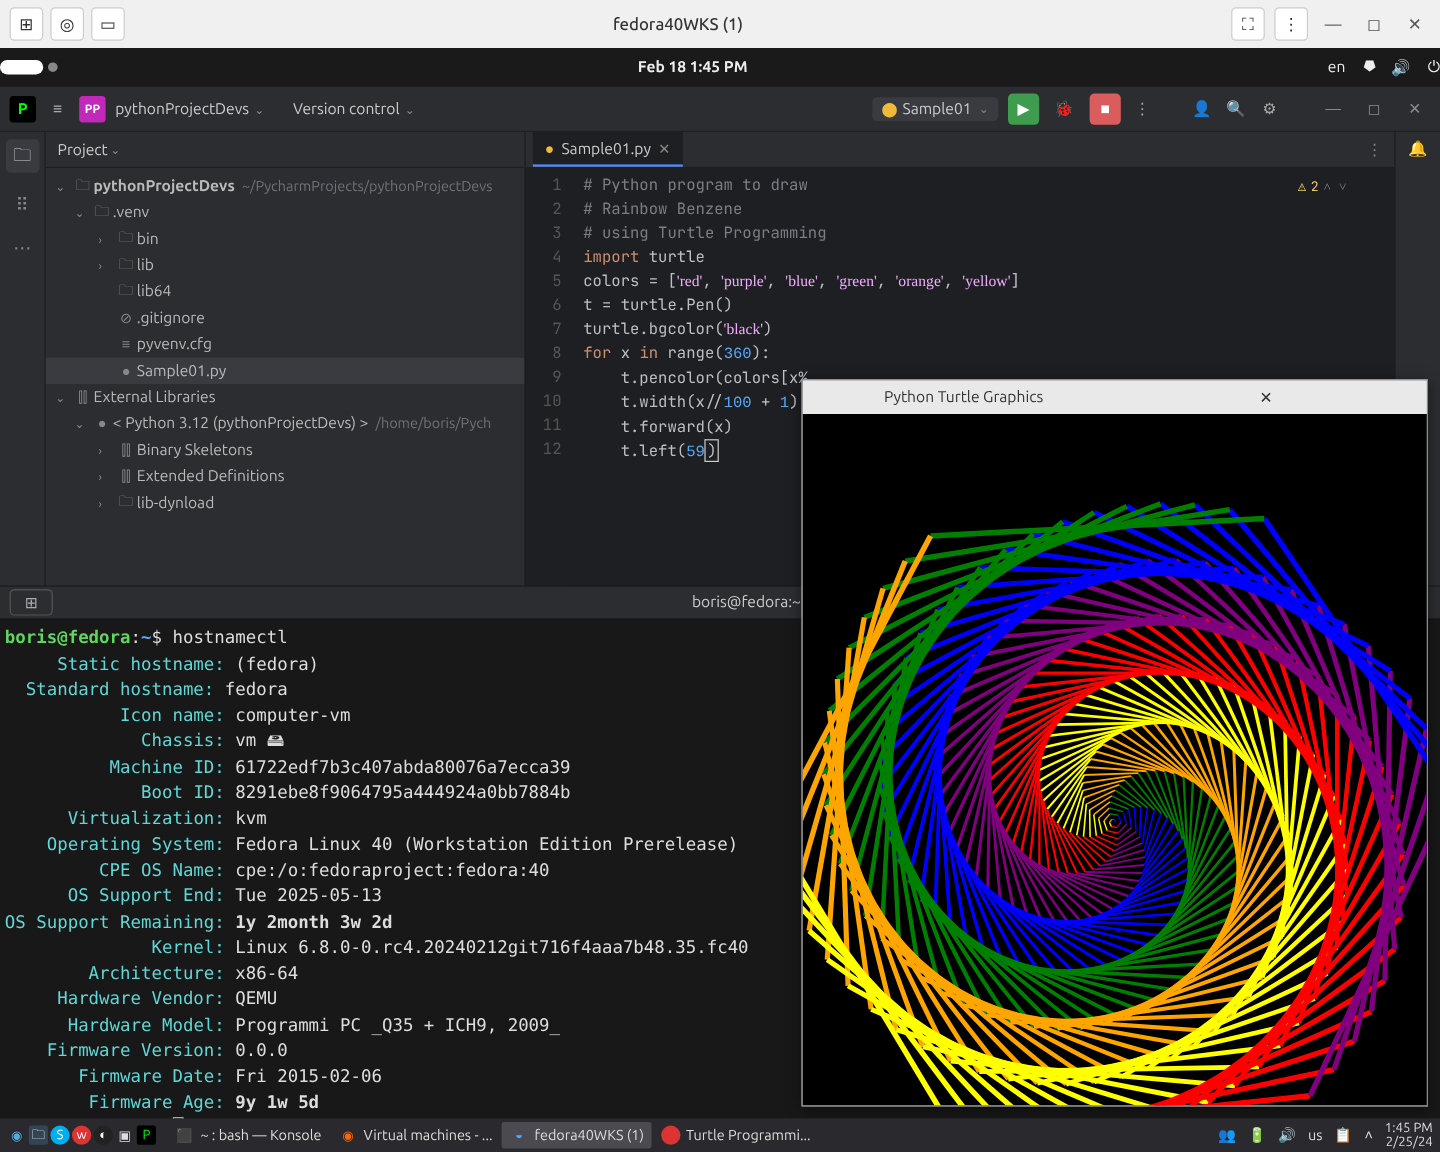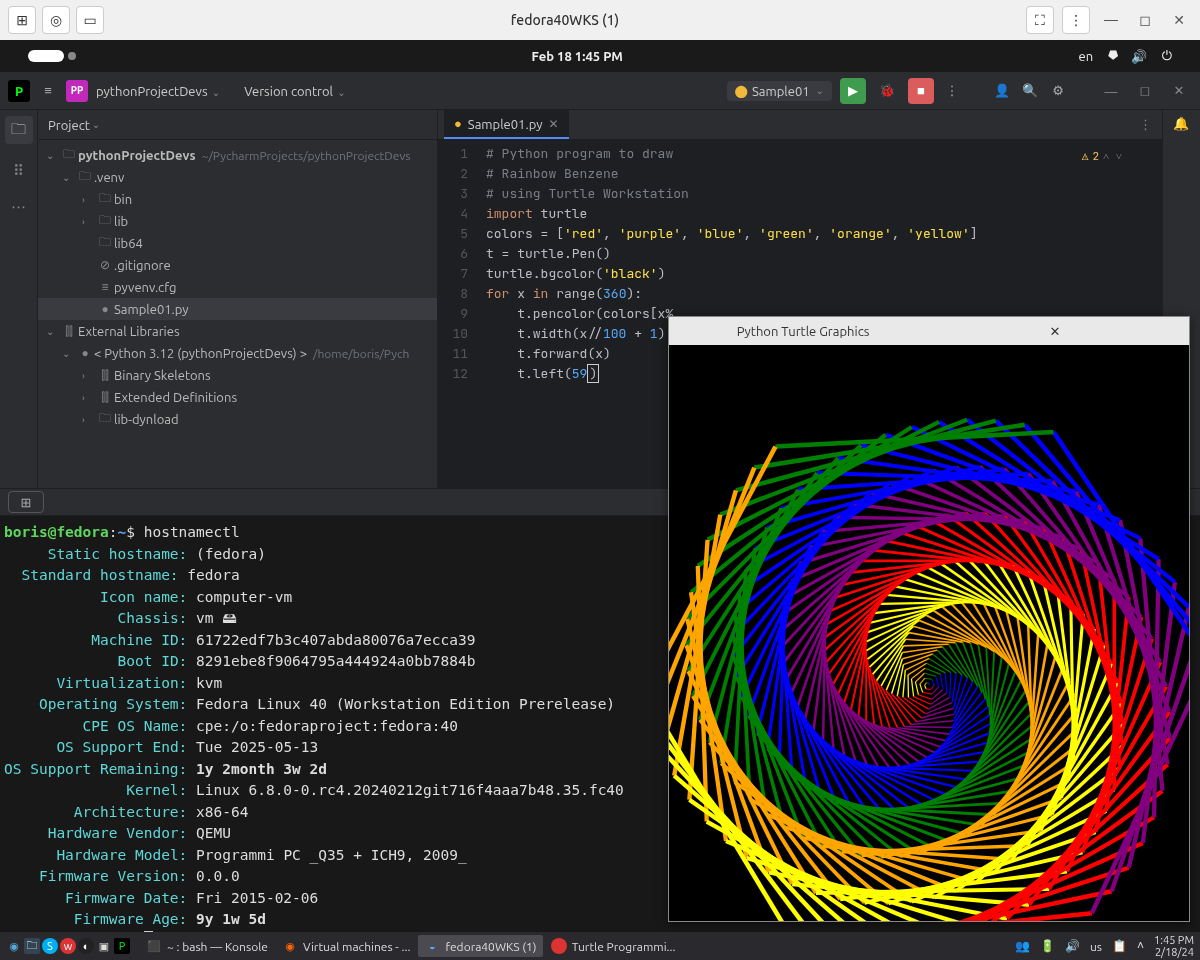"Feb 18 1:45 PM" .gnome-bar { padding: 0 28px -> 0 0 }
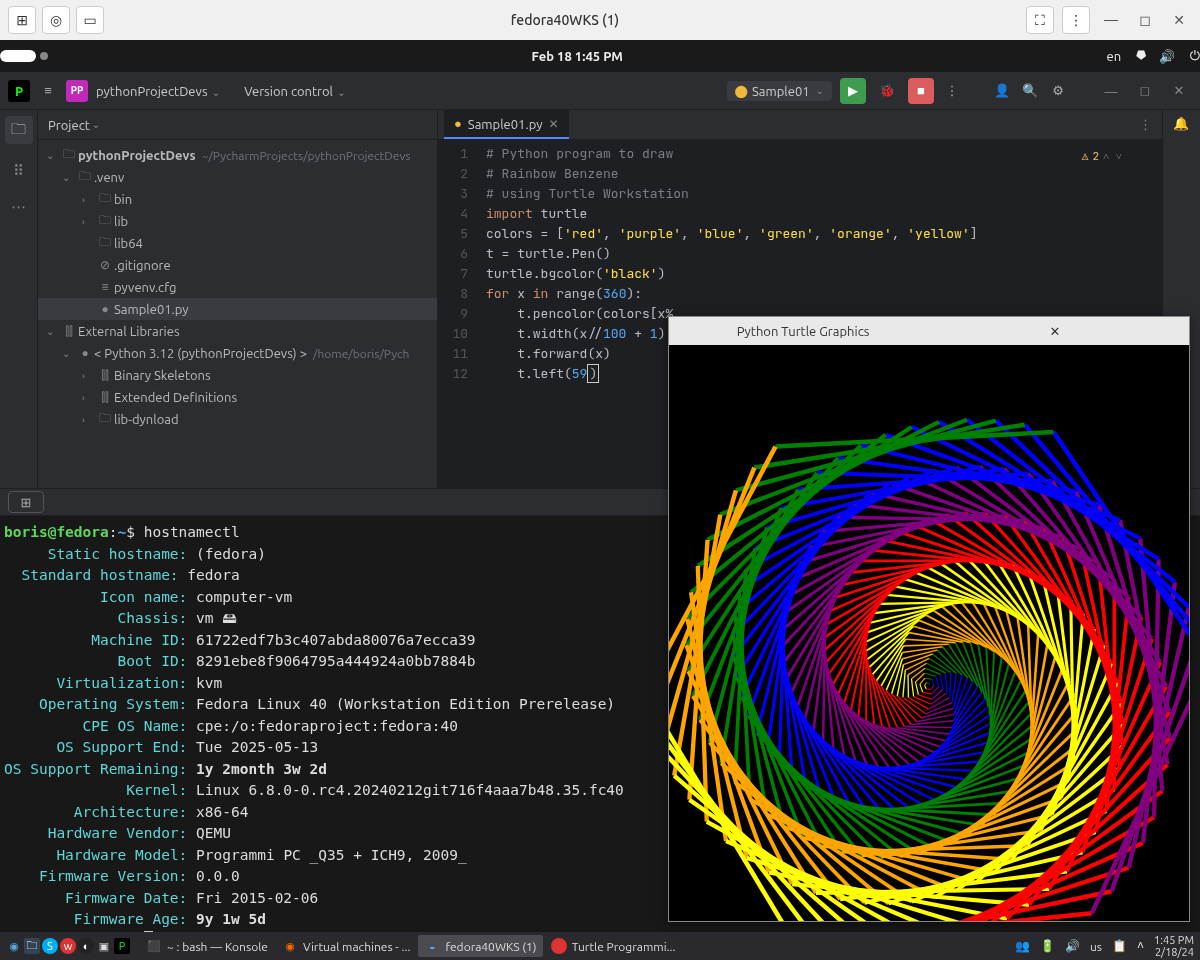"# using Turtle Workstation" span.k-c { text: Workstation -> Programming }
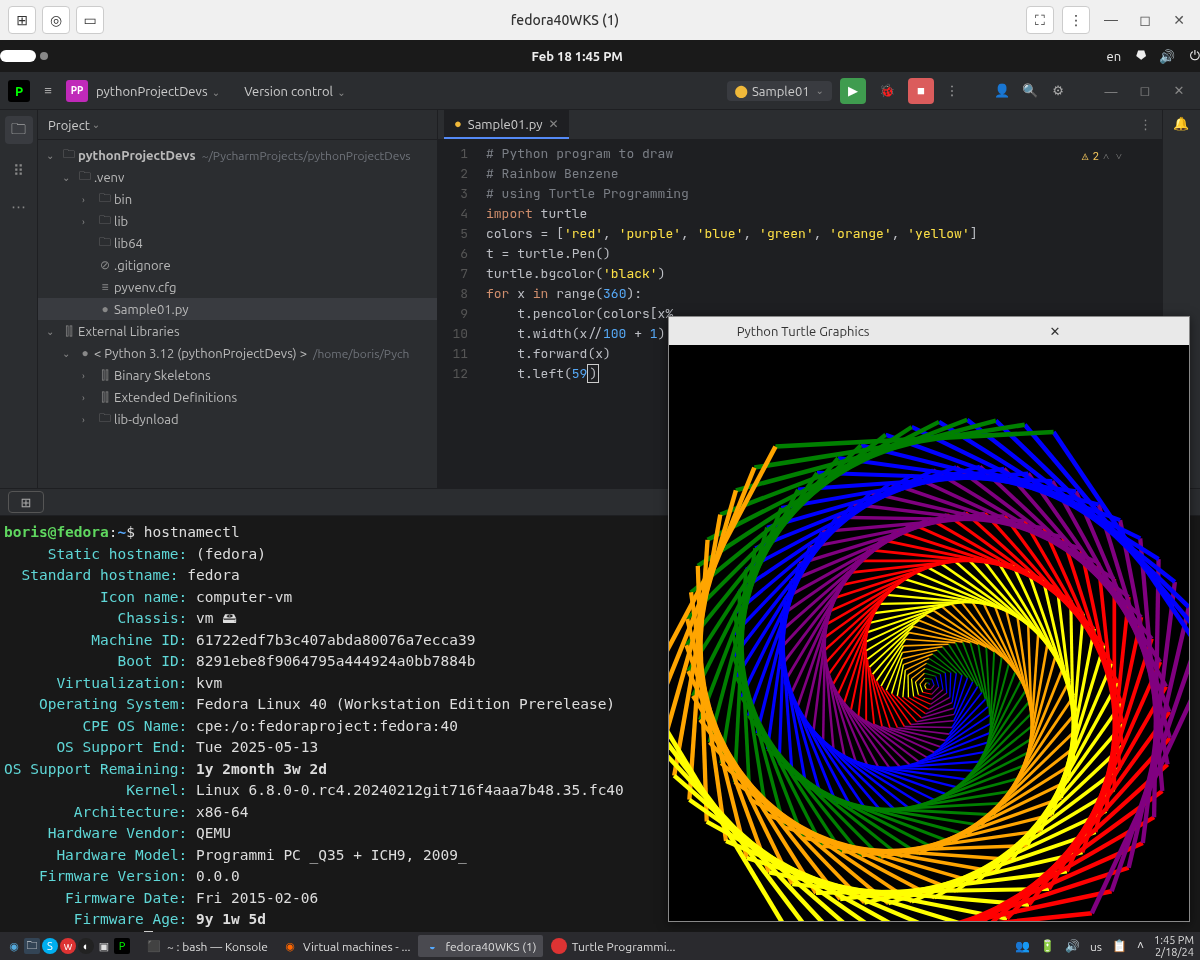"'red'" .k-str { color: #fde047 -> #f0abfc; font-family: none -> Liberation Serif, serif }
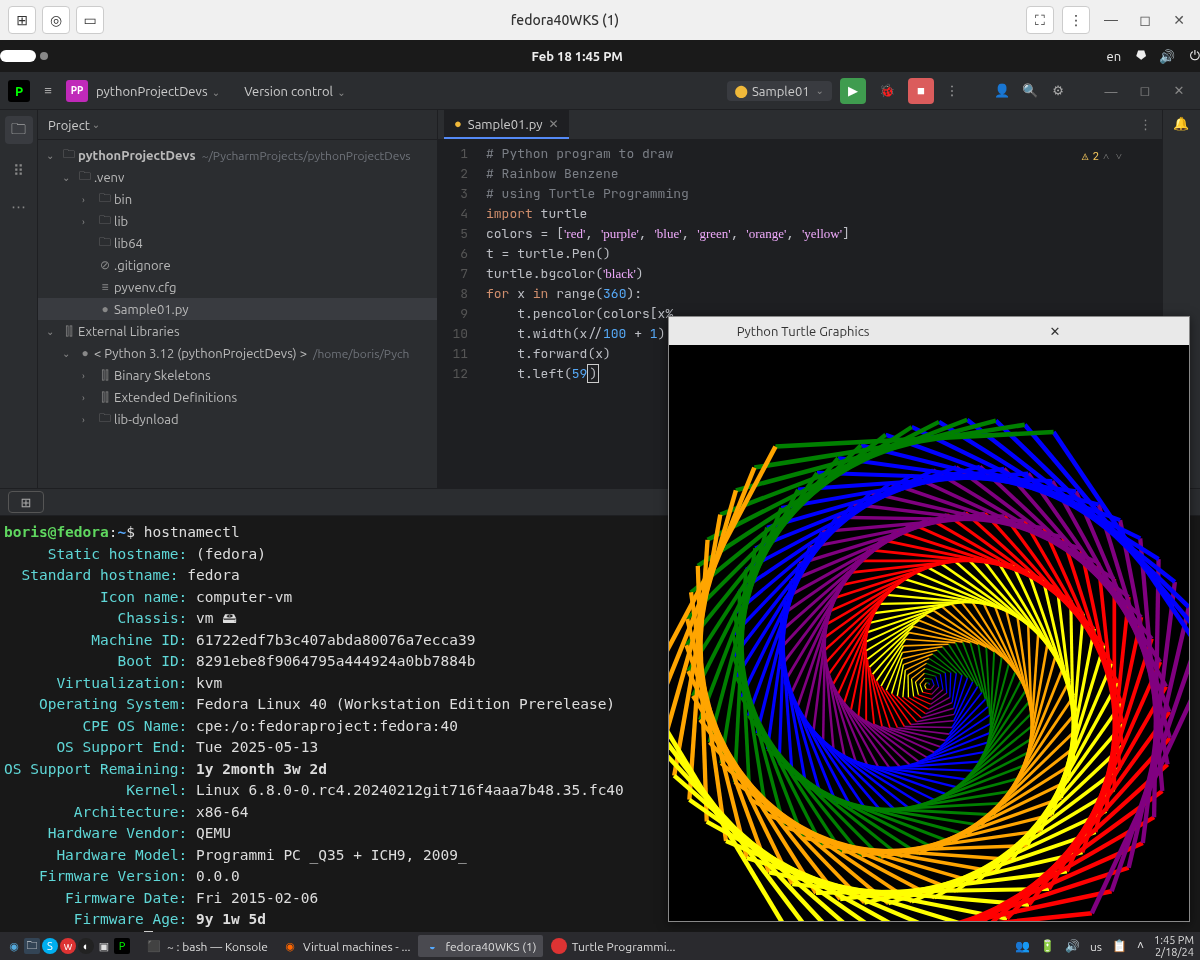"360" .k-num { font-family: none -> Liberation Mono, monospace }
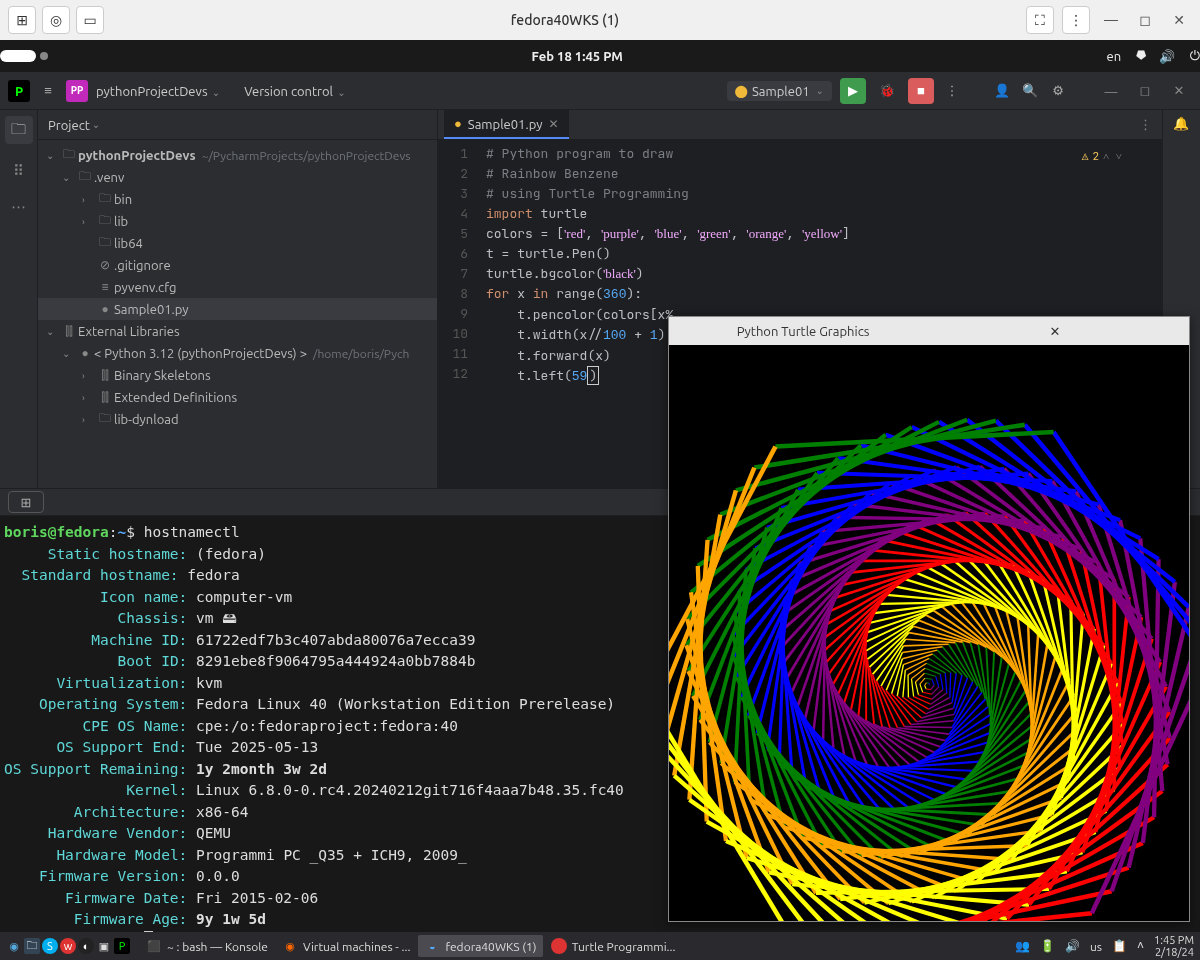"boris@fedora:~" div.term-title { html: none -> <div>boris@fedora:~</div> }
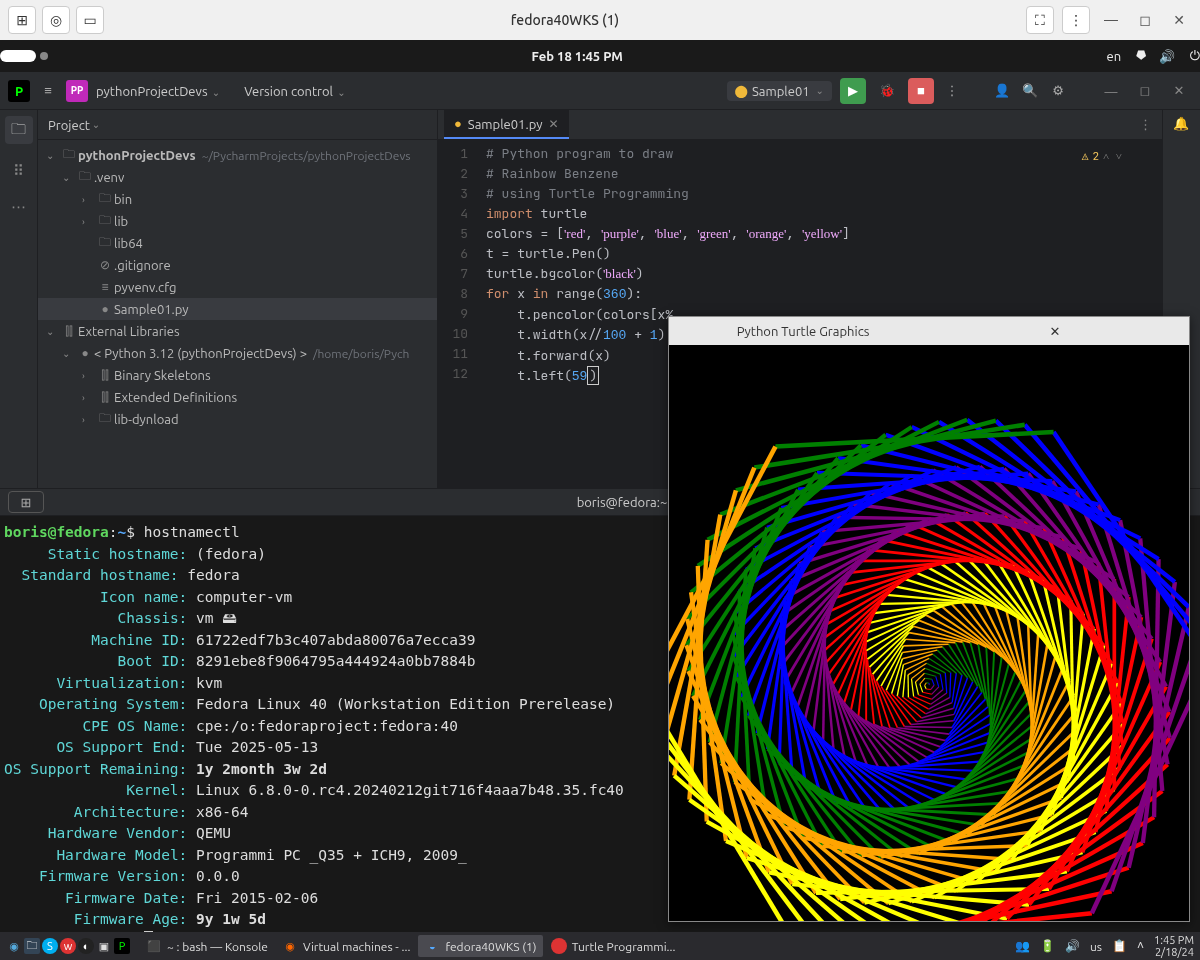"2/18/24" div { text: 2/18/24 -> 2/25/24 }
